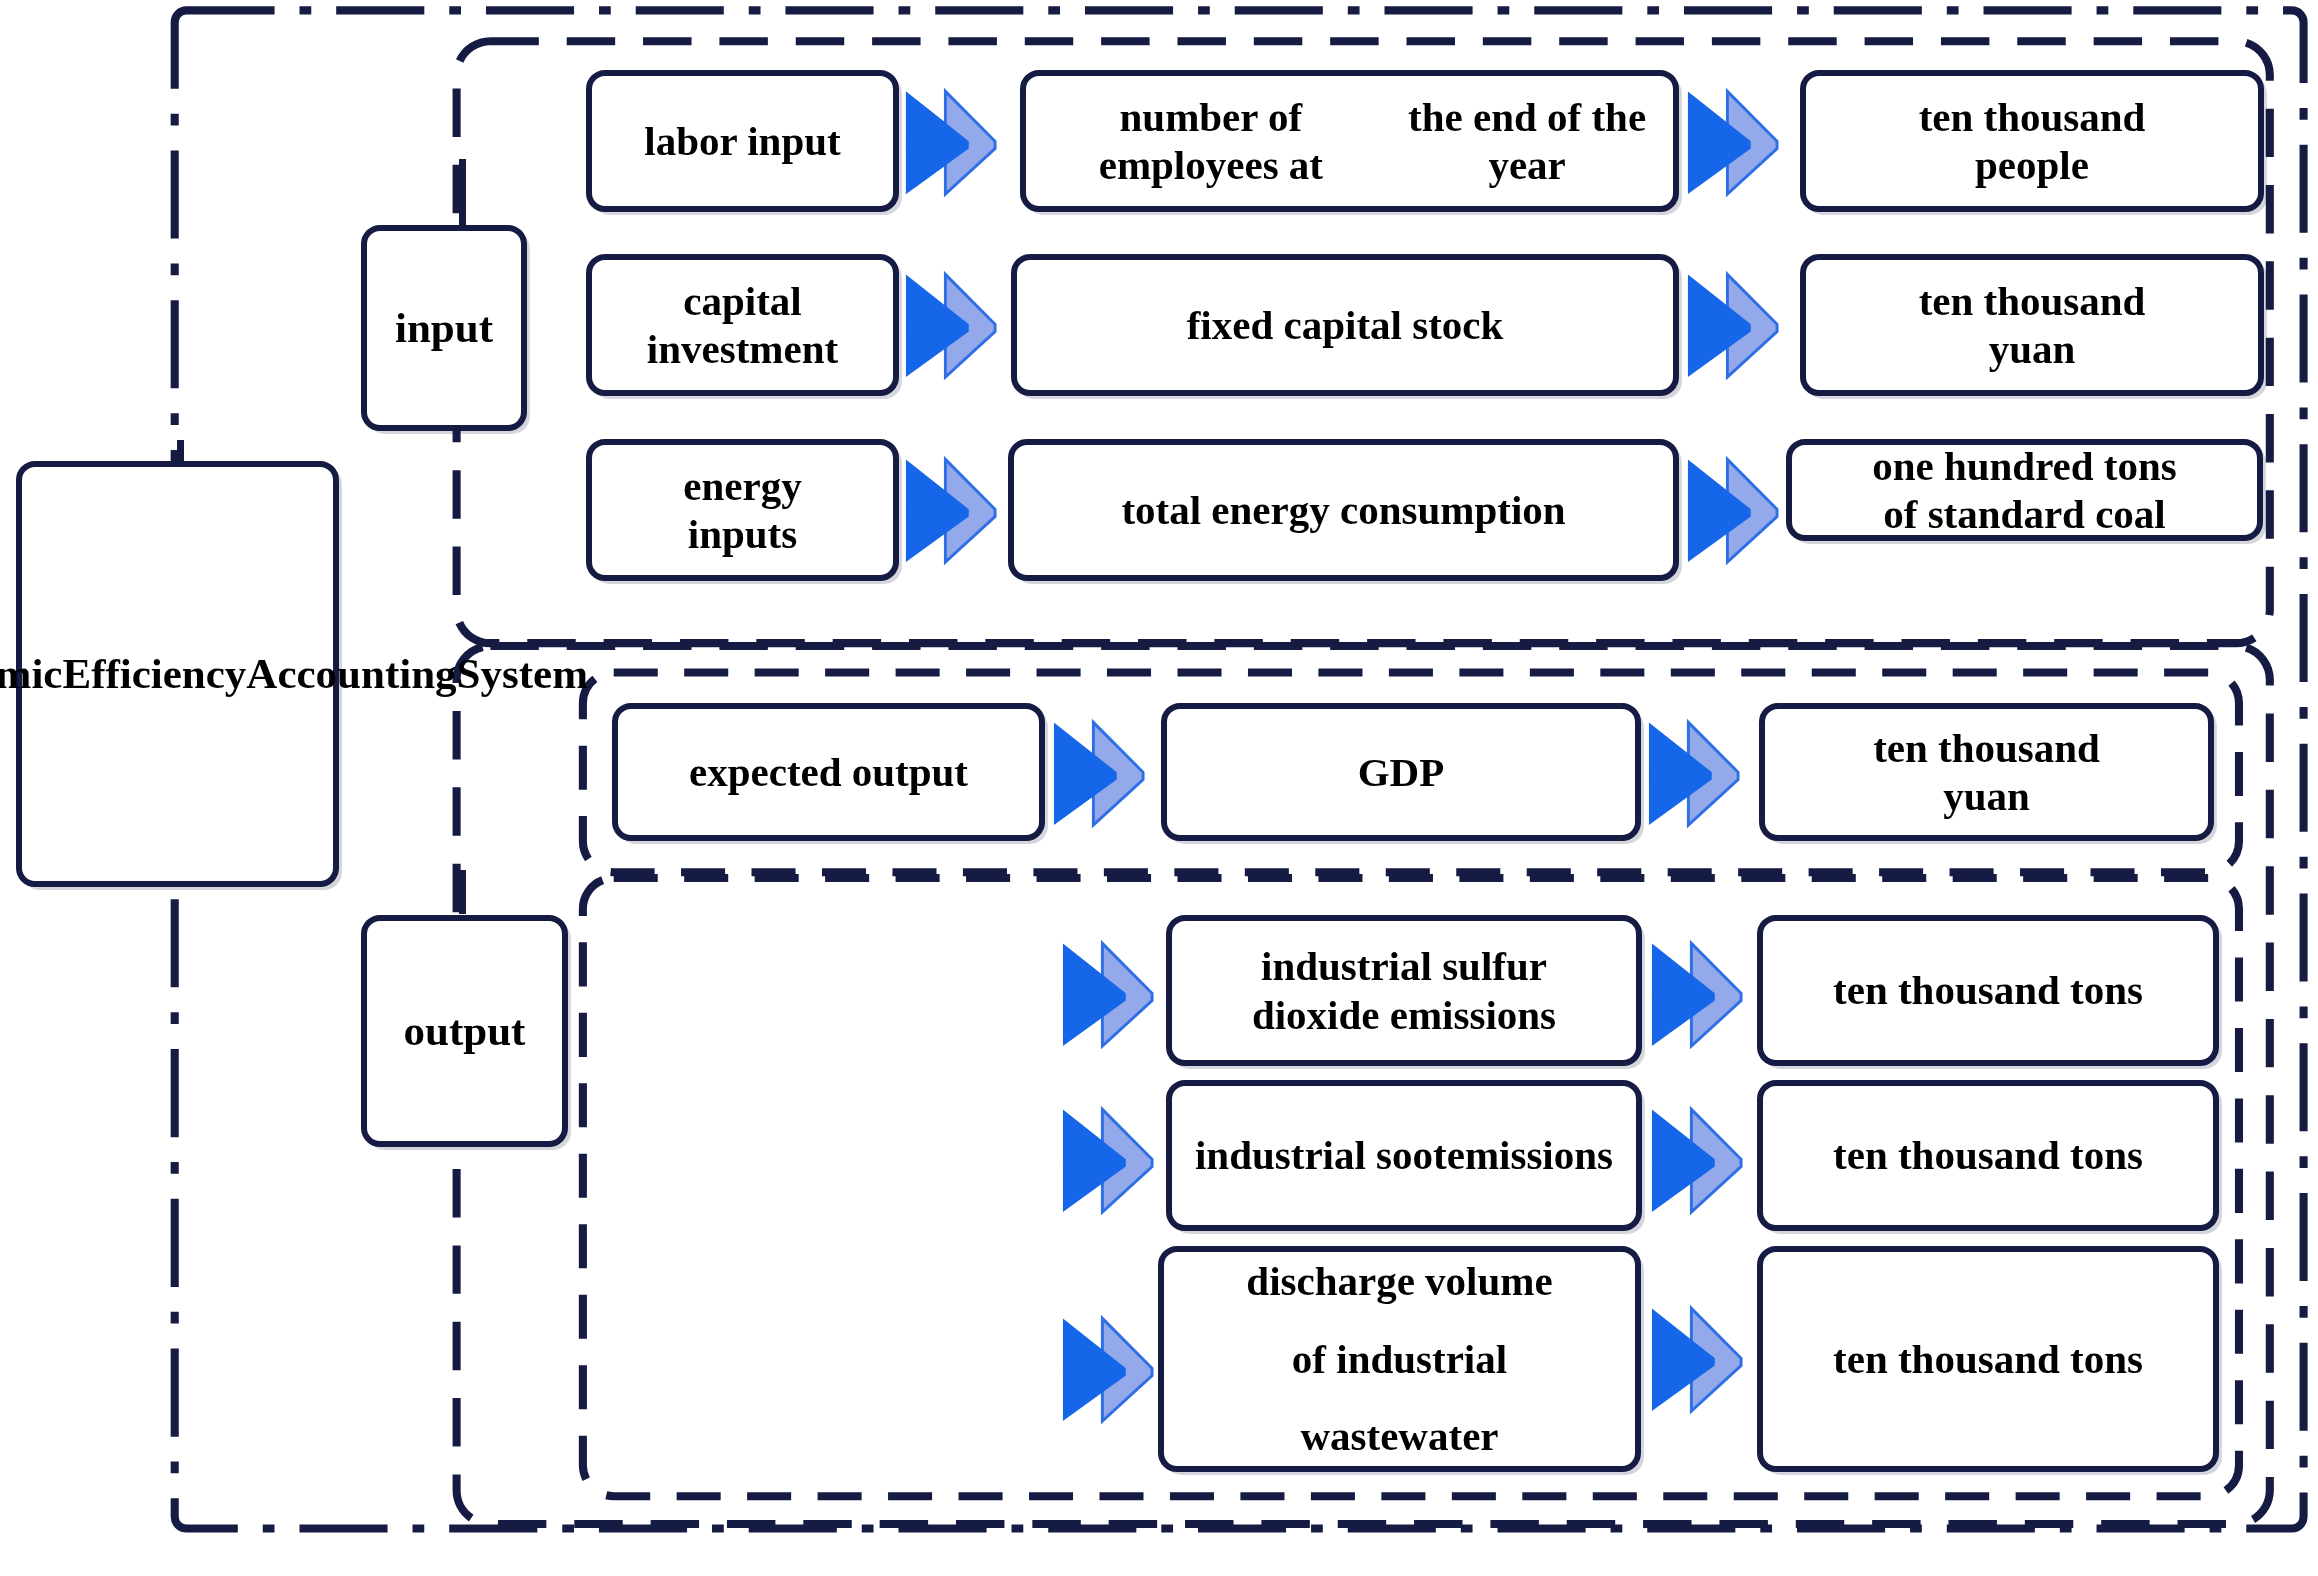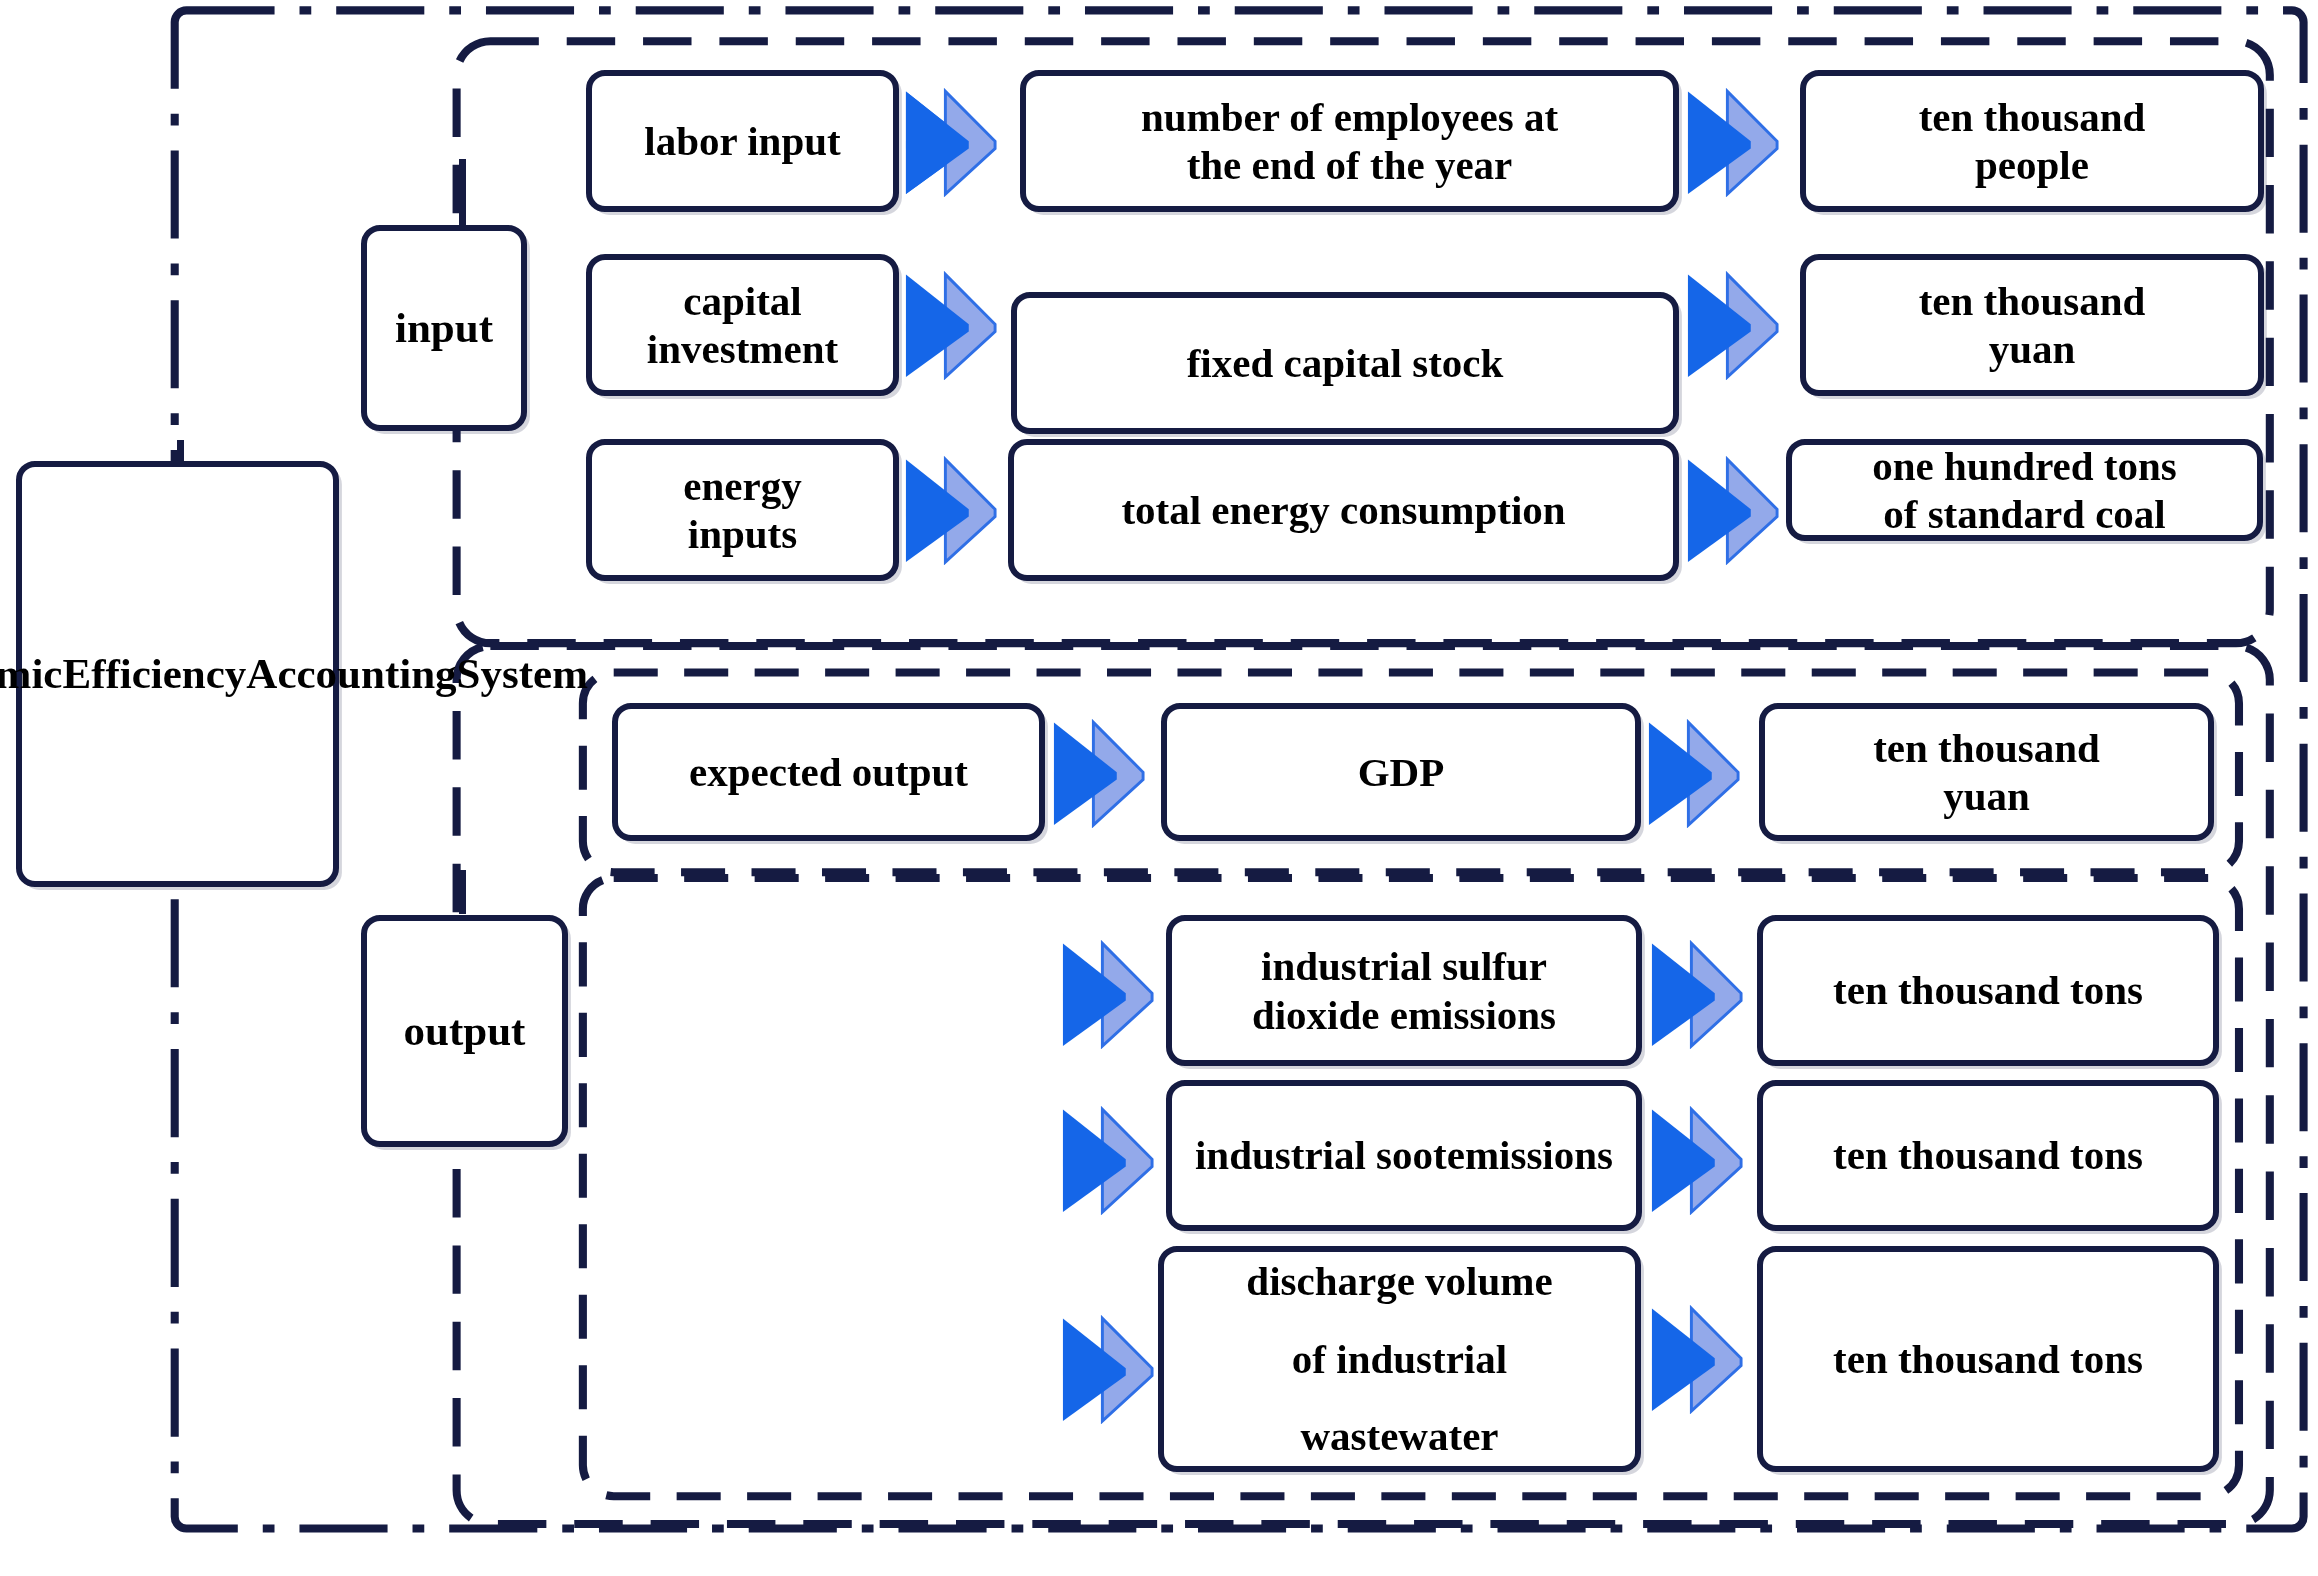"number of employees at" div.node { flex-direction: column -> row }
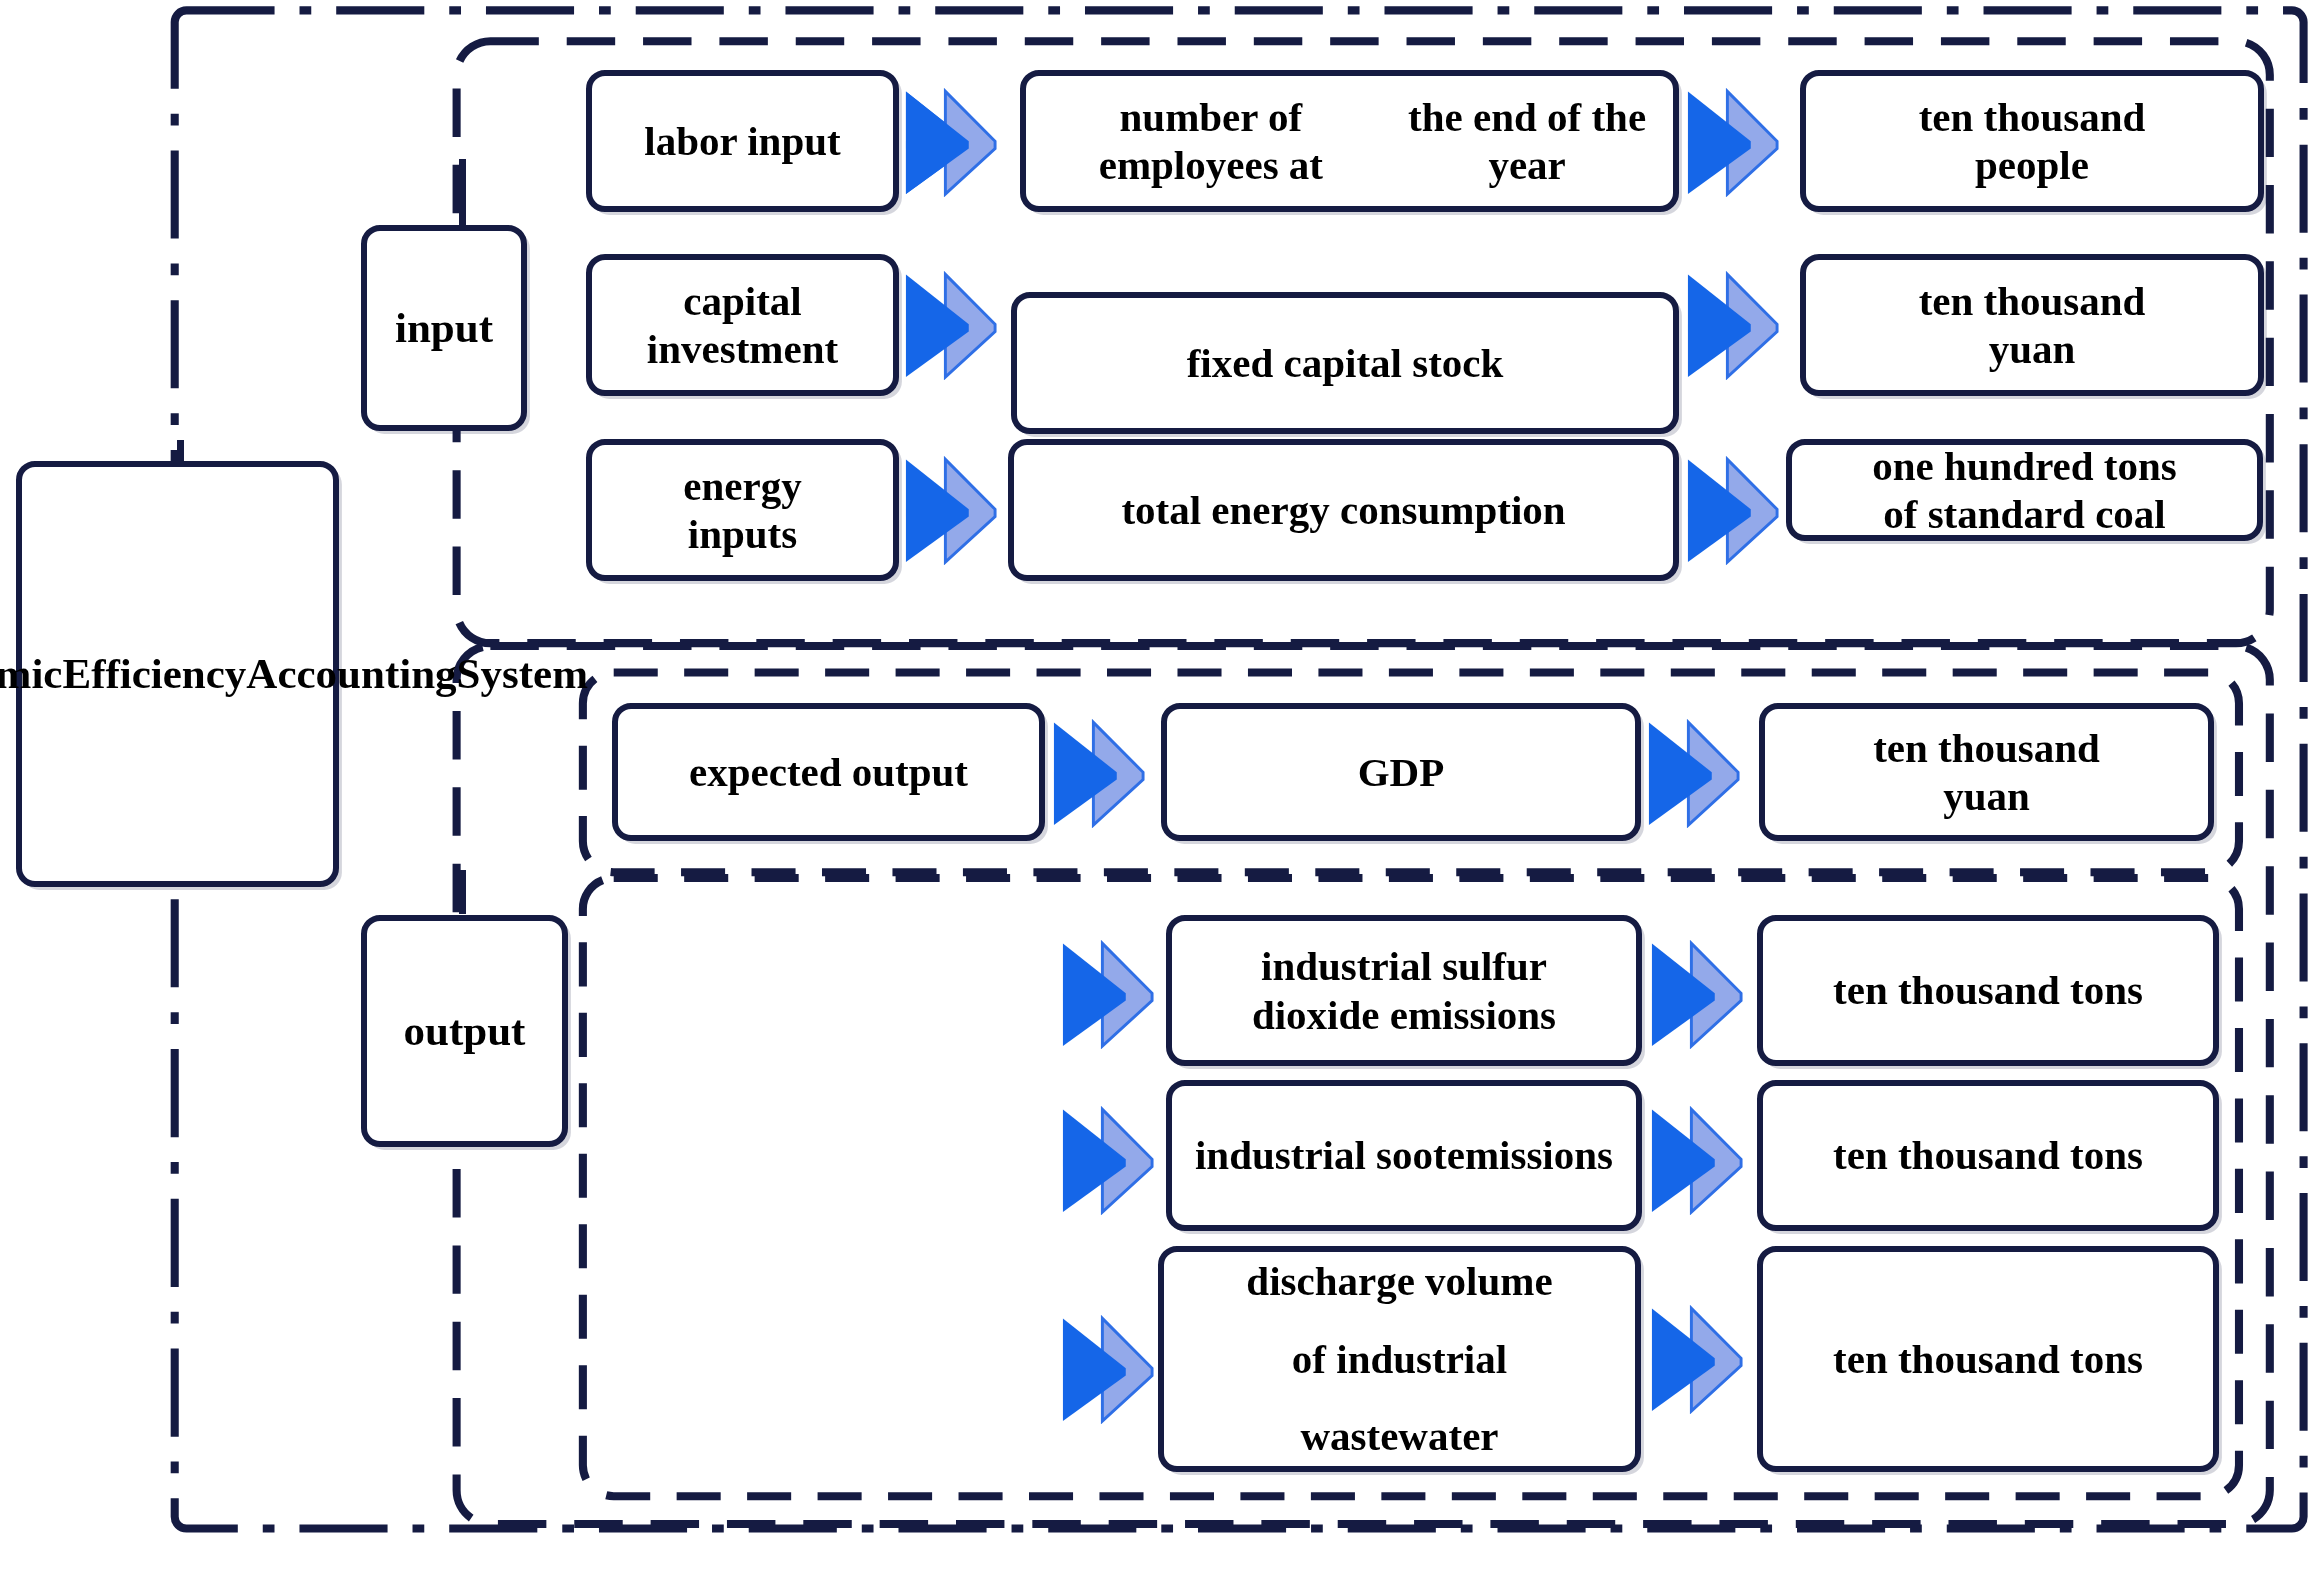"fixed capital stock" div.node { margin-top: 38px -> none }
